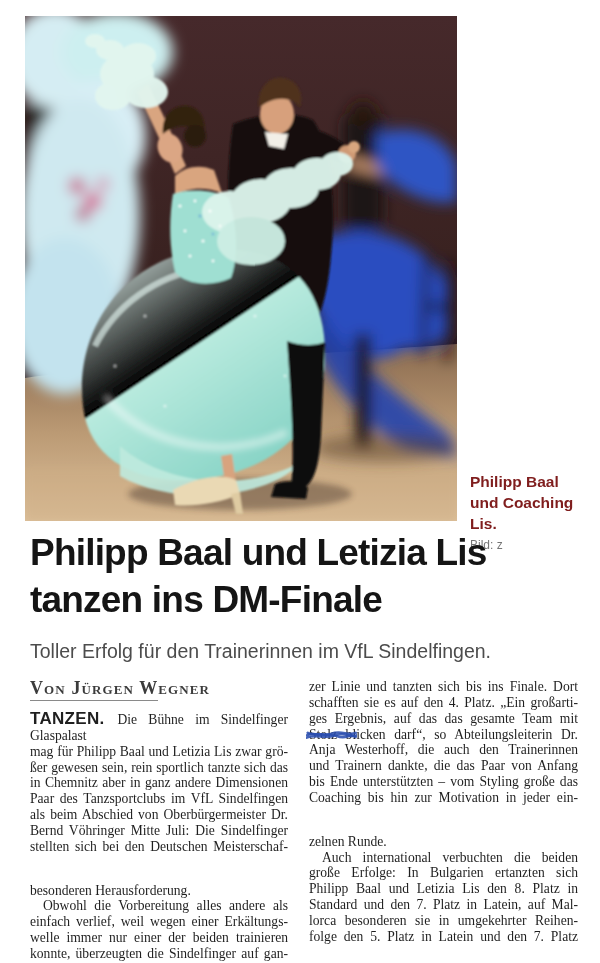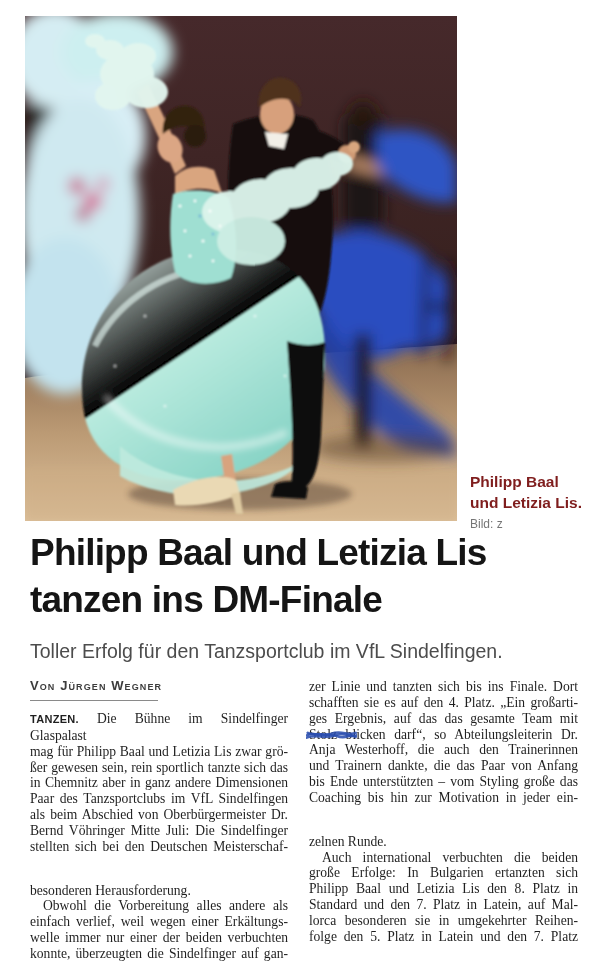"und Letizia Lis." div.capline { text: Letizia -> Coaching }
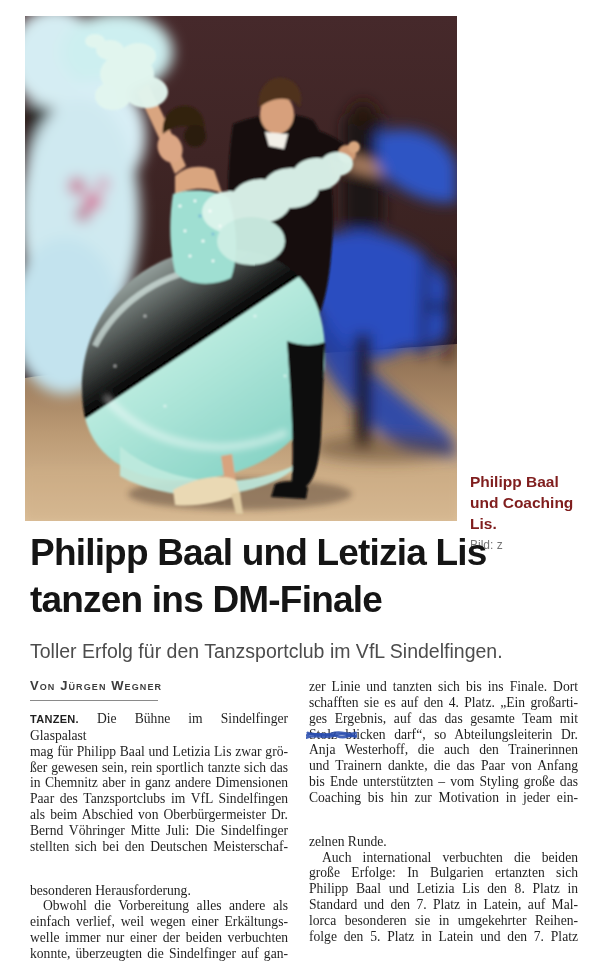"Toller Erfolg für den Tanzsportclub" div.subheadline { text: Tanzsportclub -> Trainerinnen }
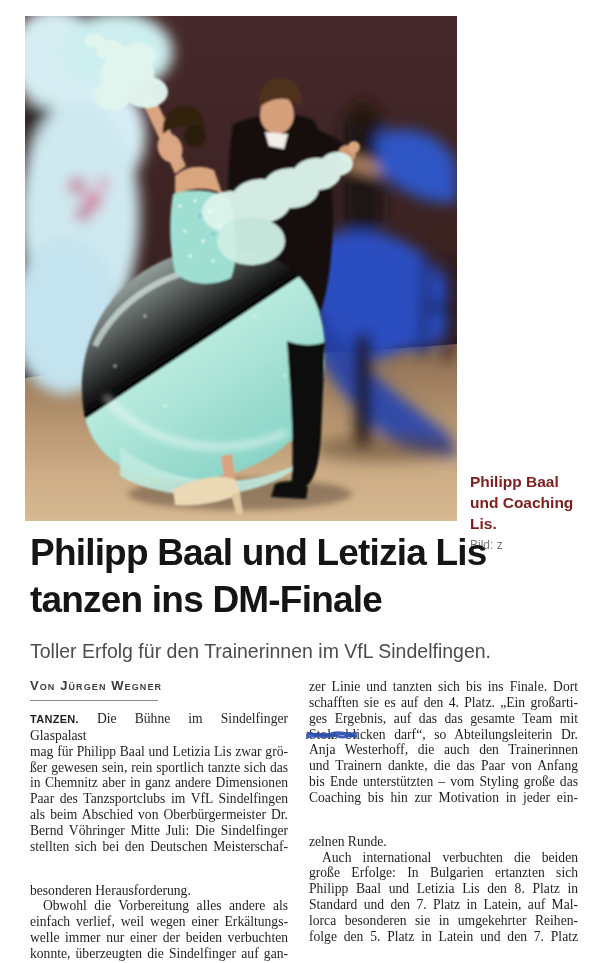"Von Jürgen Wegner" .byline { font-family: Liberation Sans, sans-serif -> Liberation Serif, serif; font-size: 13px -> 18px }
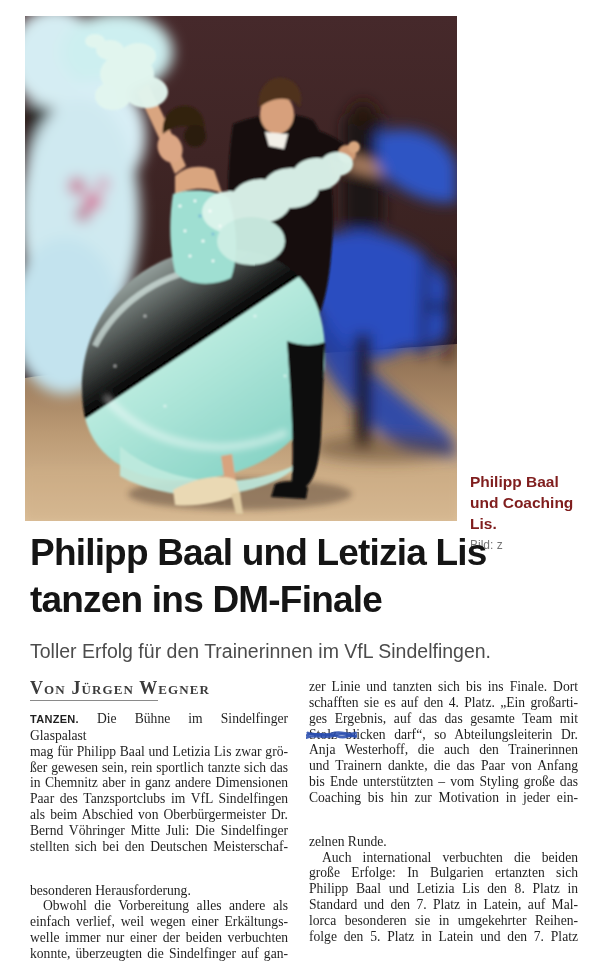"TANZEN." .leadin { font-size: 11px -> 17px }
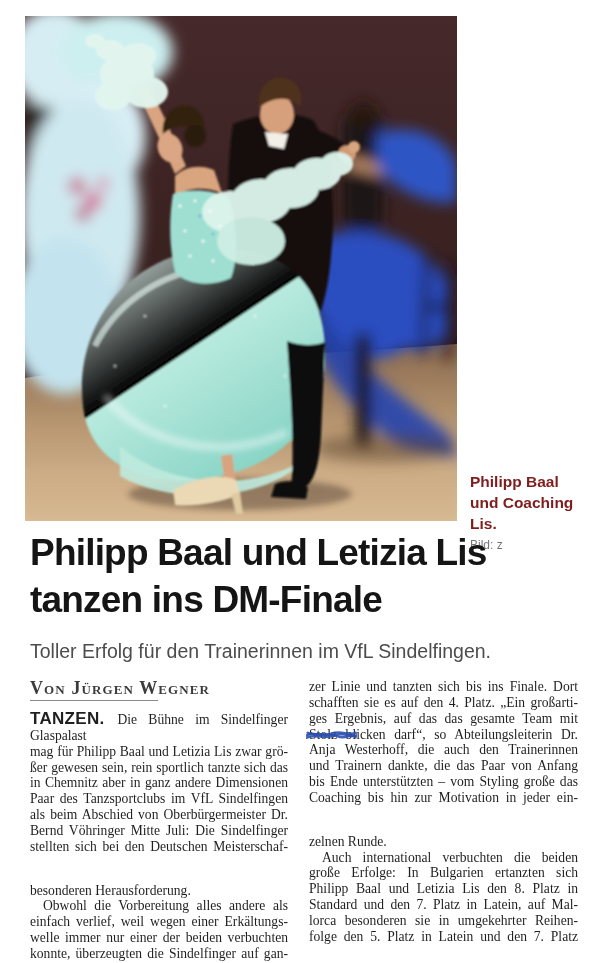"welle immer nur einer der" div.line { text: verbuchten -> trainieren }
